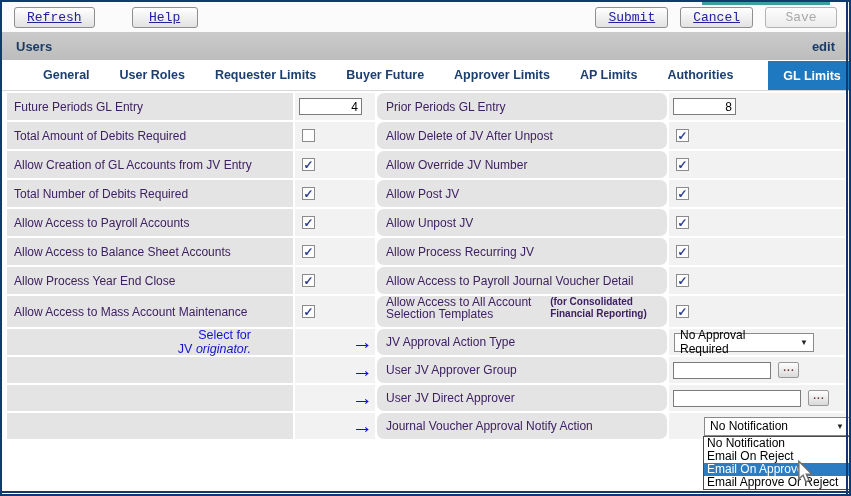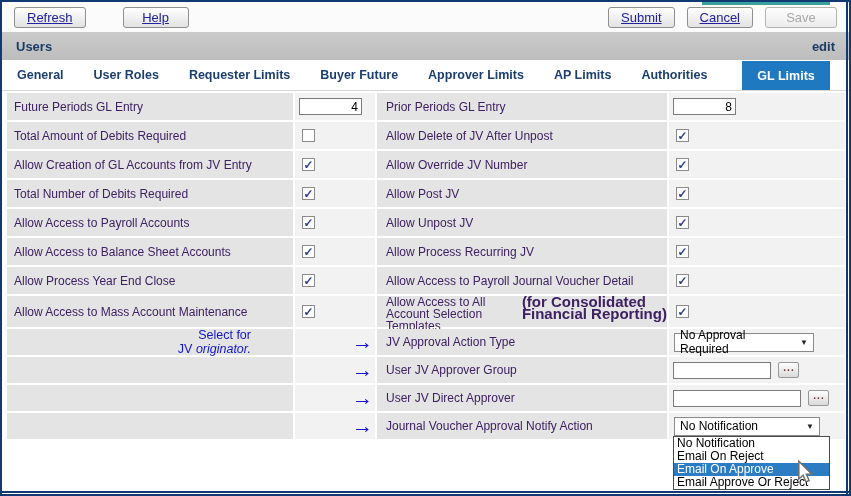"Refresh" .btn { font-family: Liberation Sans, sans-serif -> Liberation Mono, monospace }
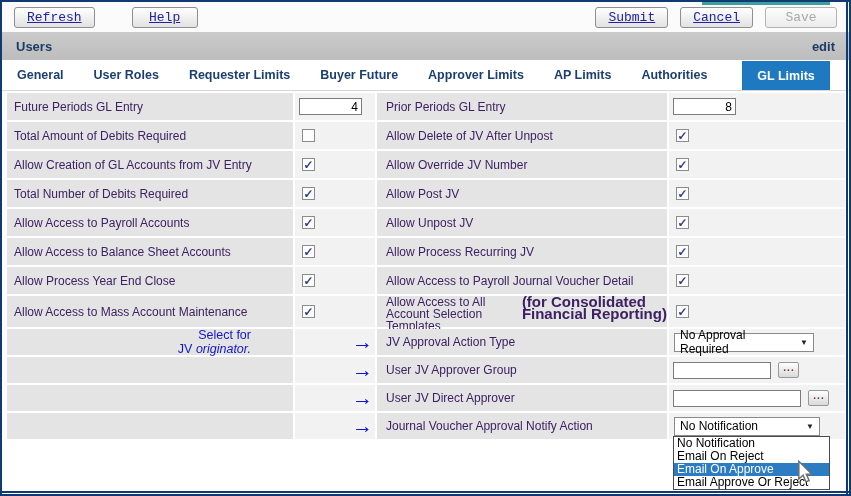"General" .tabs { padding-left: 0 -> 26px }
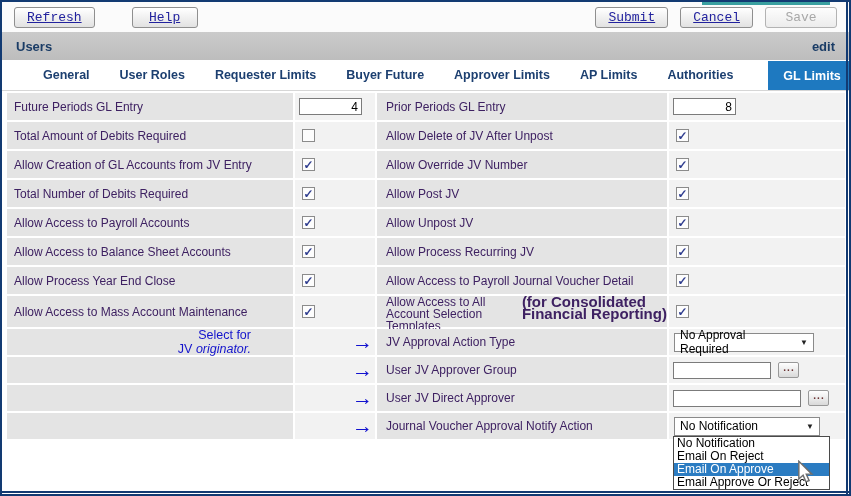"Prior Periods GL Entry" .lbl2 { border-radius: none -> 7px }
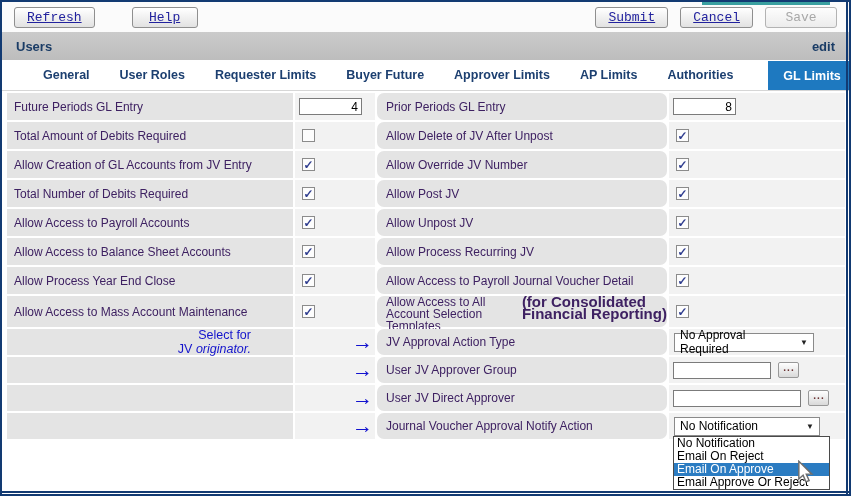"(for Consolidated Financial Reporting)" .sub { font-size: 15px -> 10px }
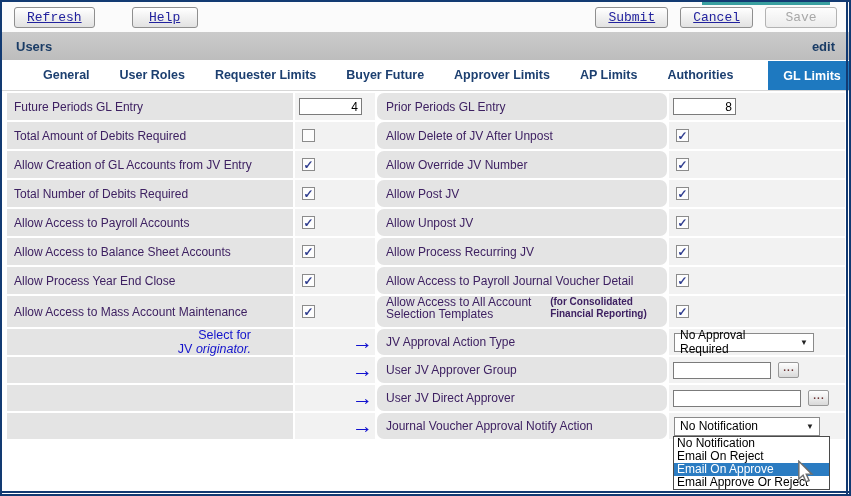"No Notification" .sel-wrap { margin-left: none -> 30px }
